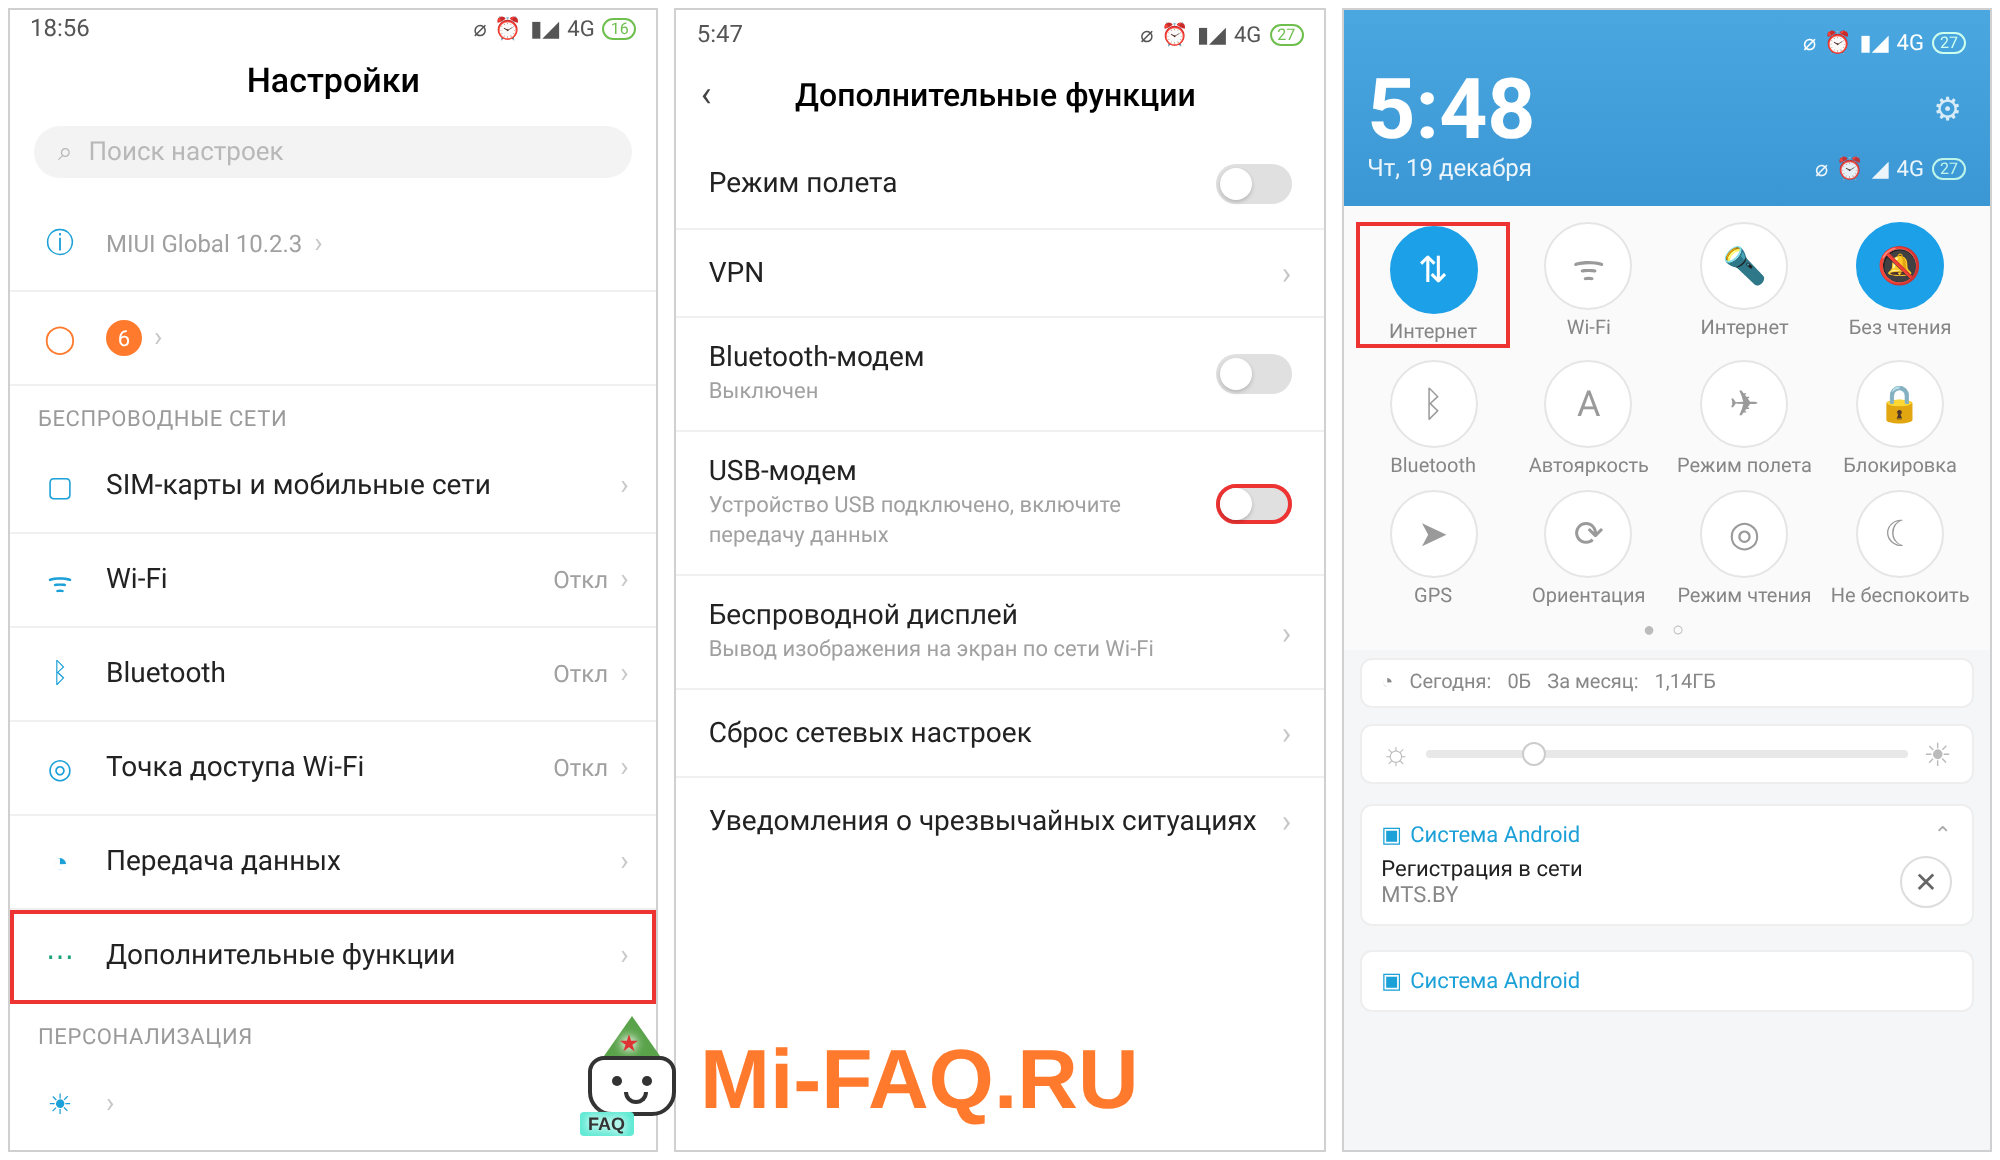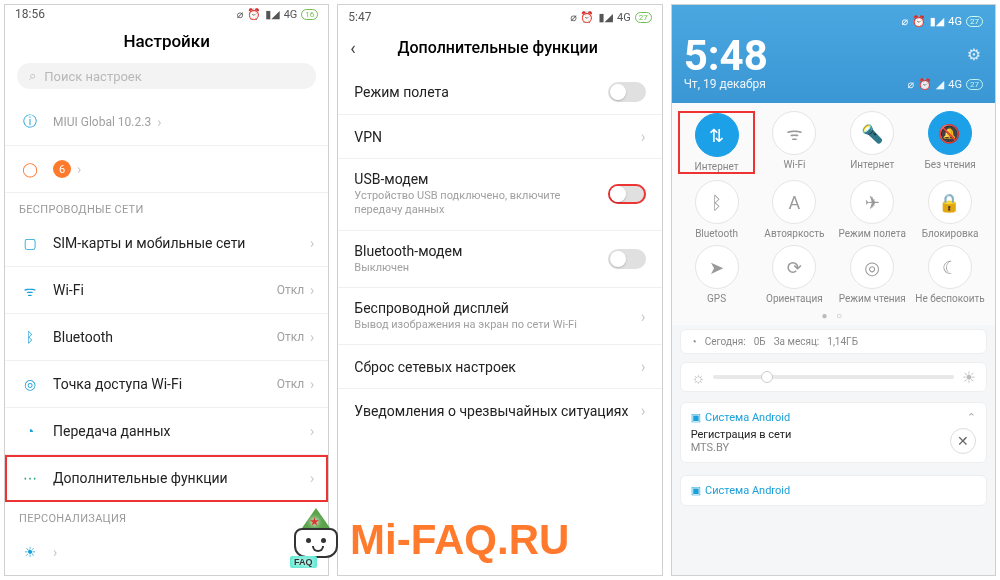"USB-модем" div.row2 { order: before "Bluetooth-модем" -> after "Bluetooth-модем" }
